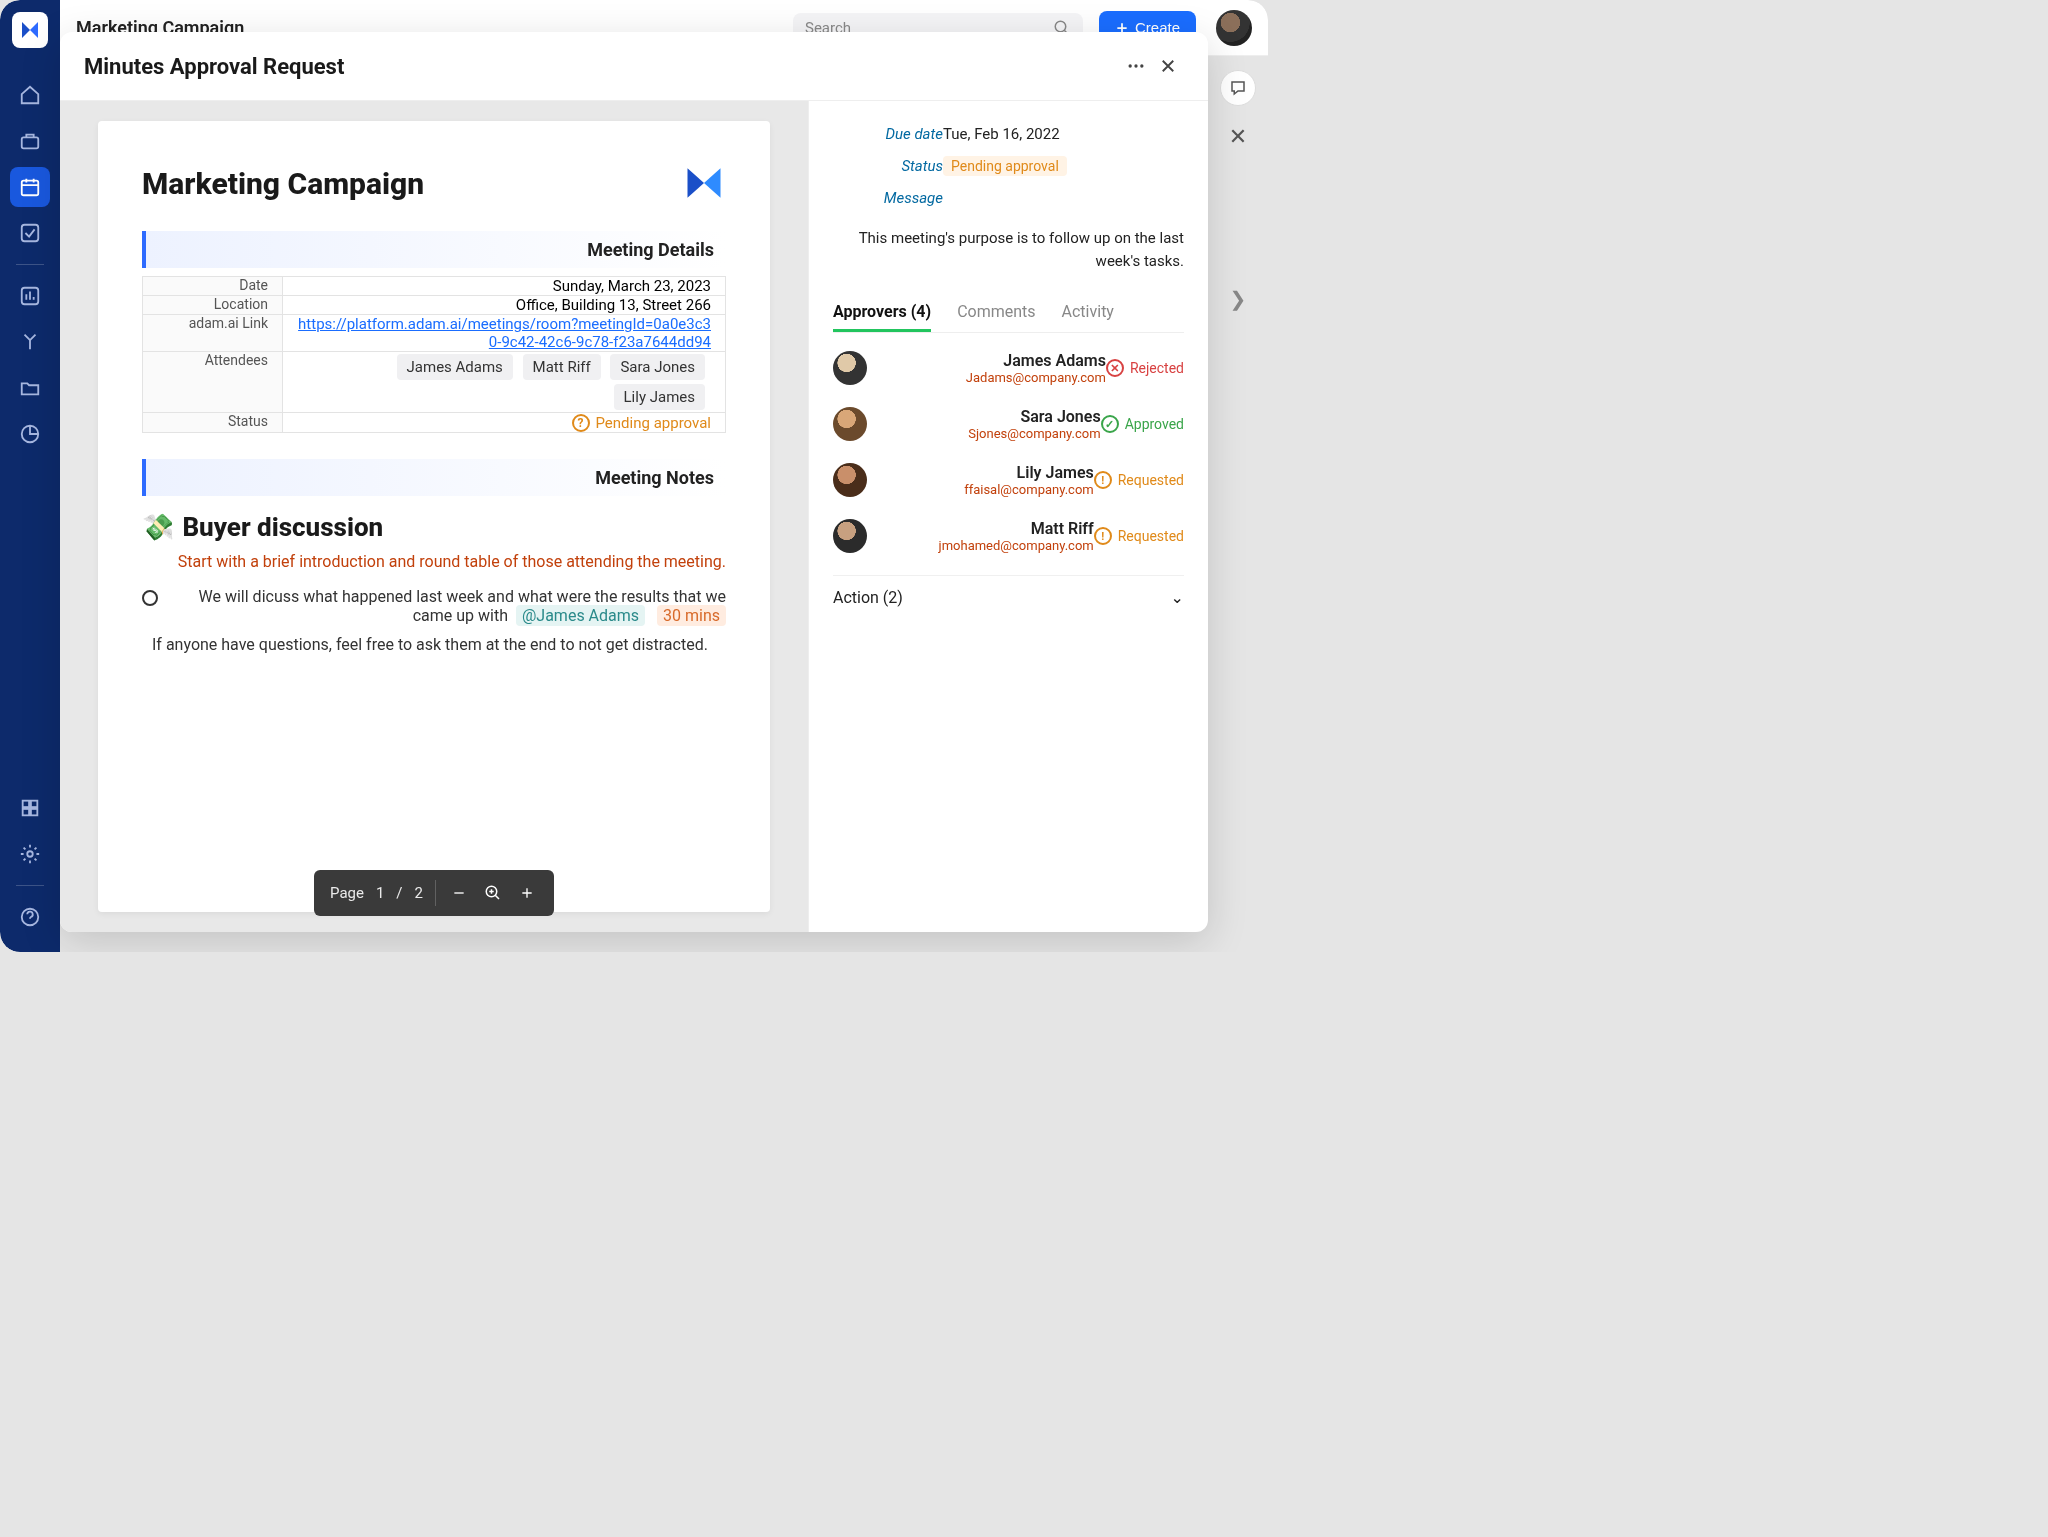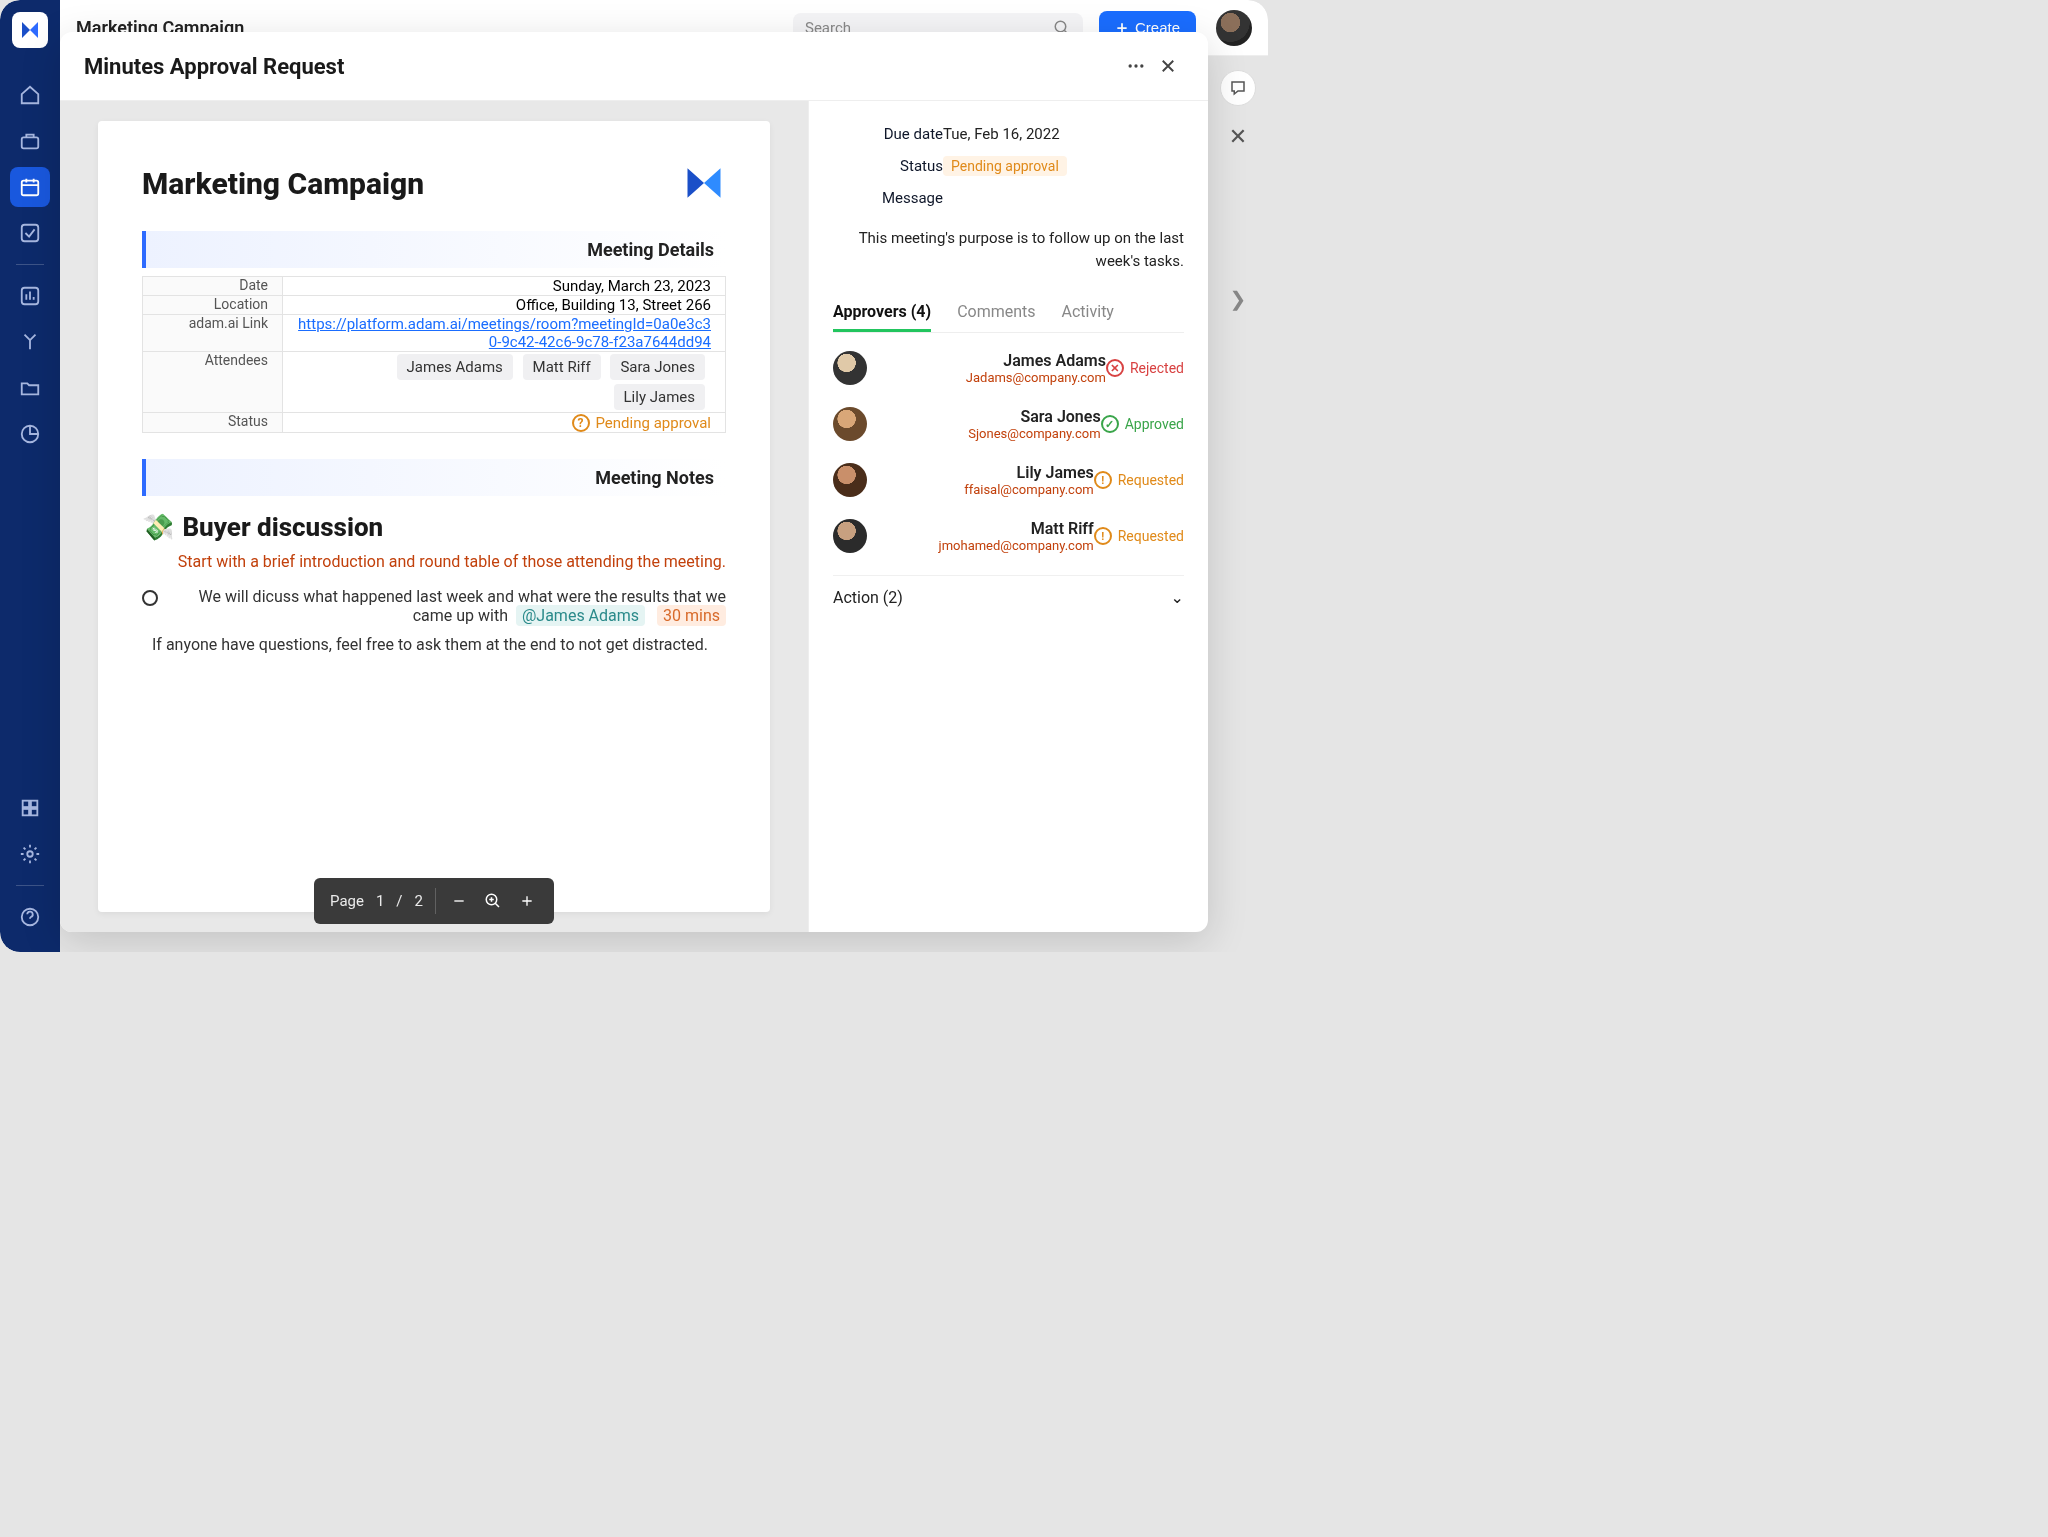"Due date" .meta-row .mlabel { color: #0f172a -> #0369a1; font-style: none -> italic }
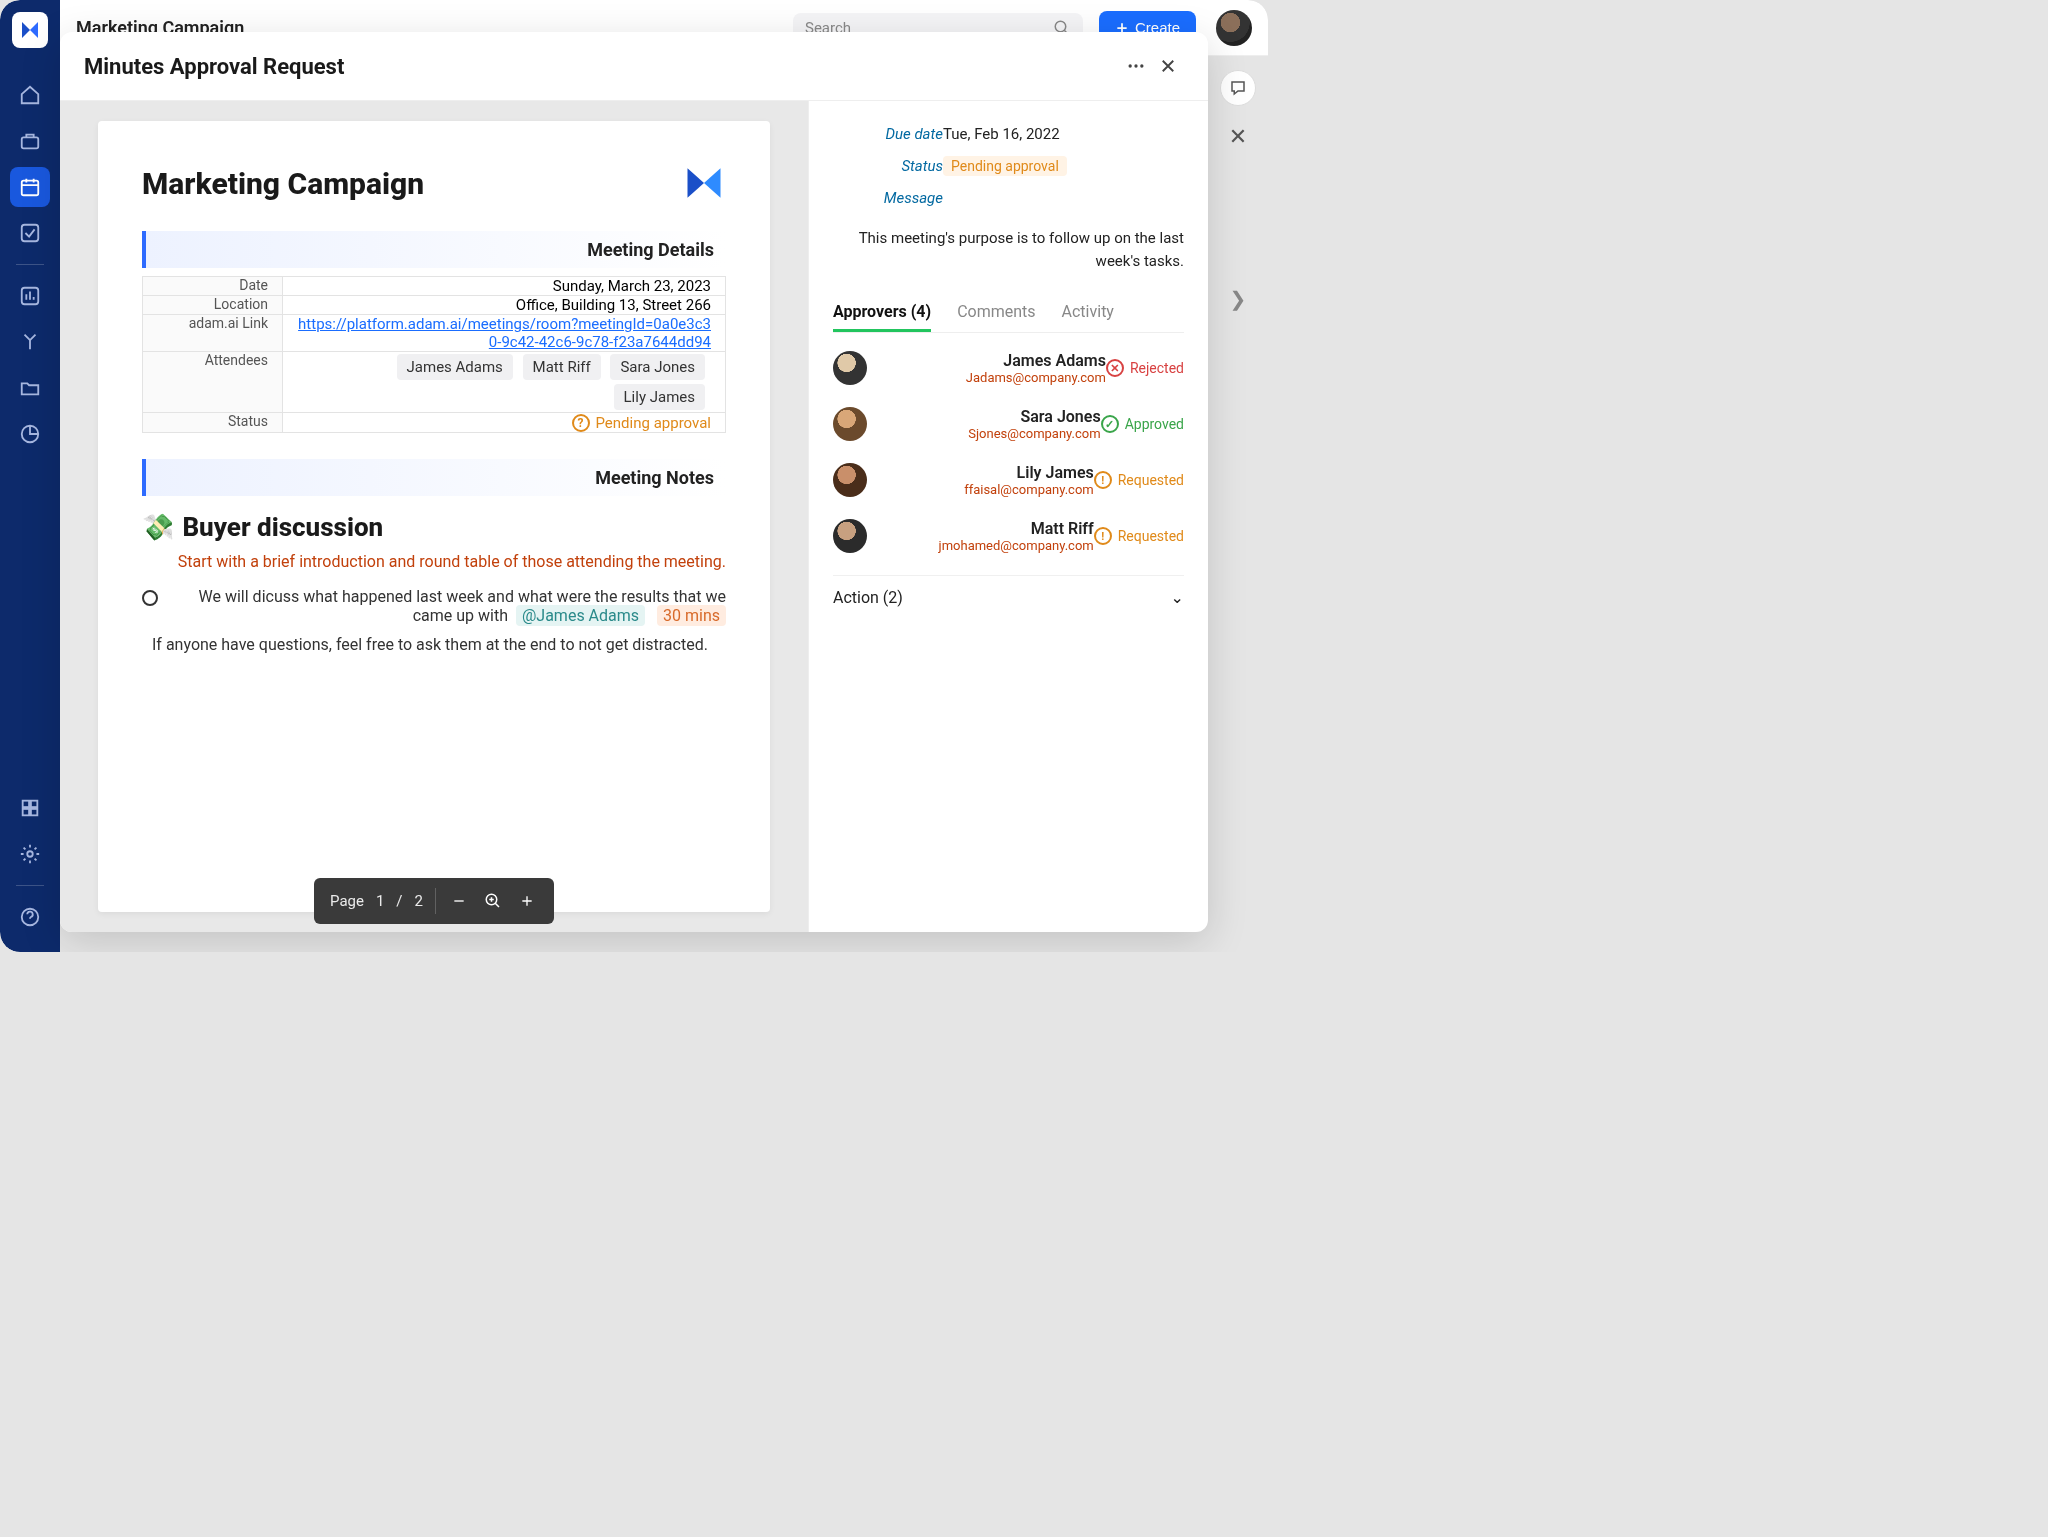"Page" .pager { bottom: 8px -> 16px }
